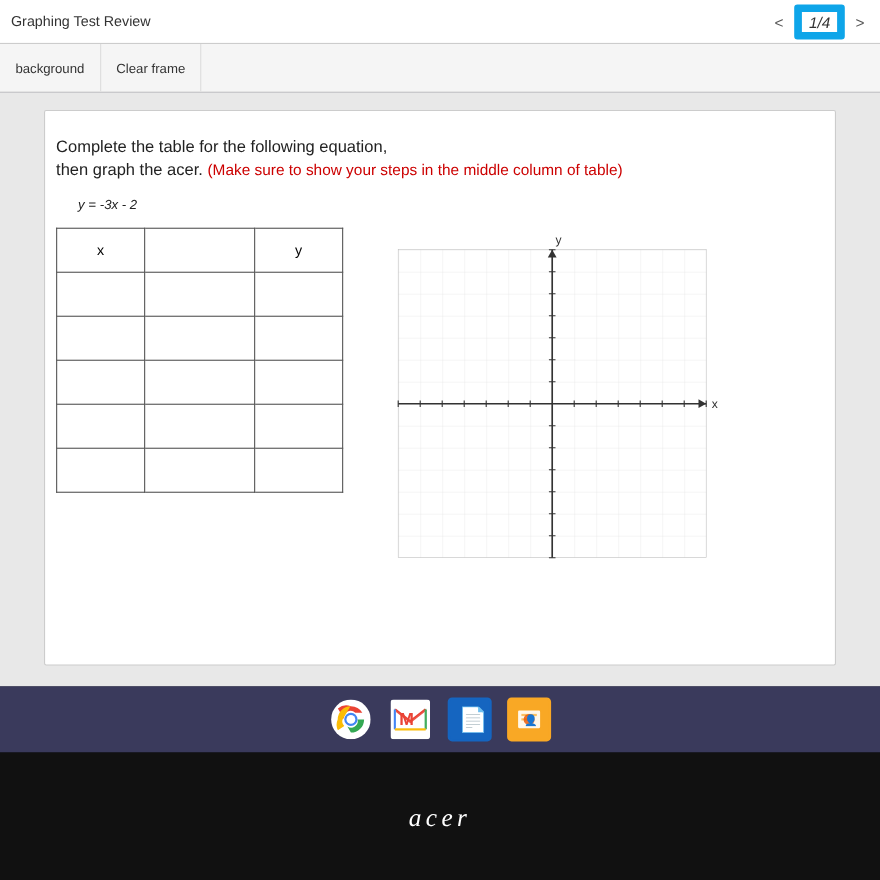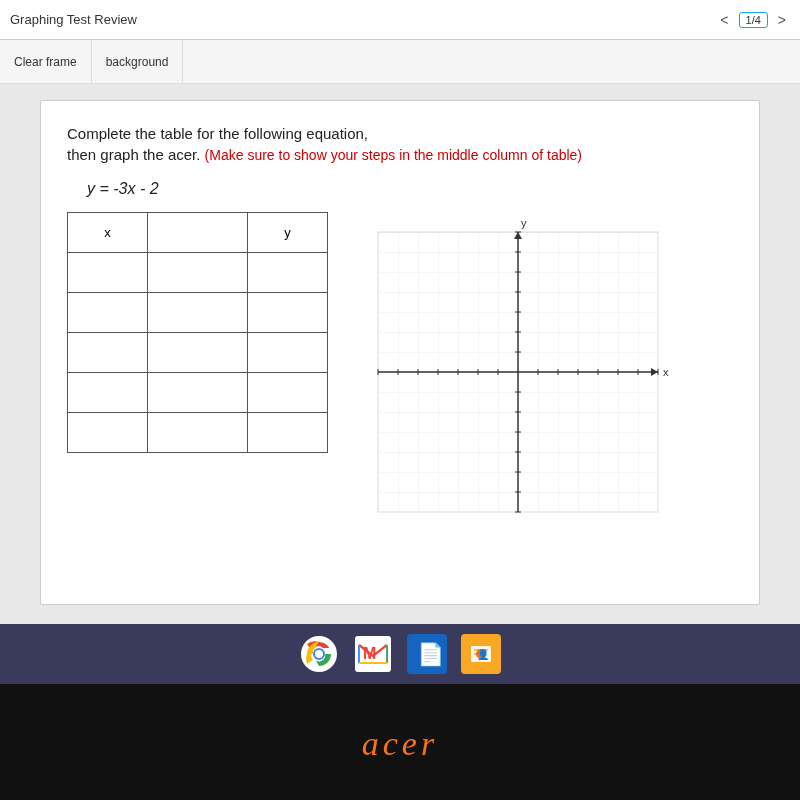"1/4" .page-indicator { border: 1px solid #0ea5e9 -> 7px solid #0ea5e9; font-size: 11px -> 14px; font-style: none -> italic }
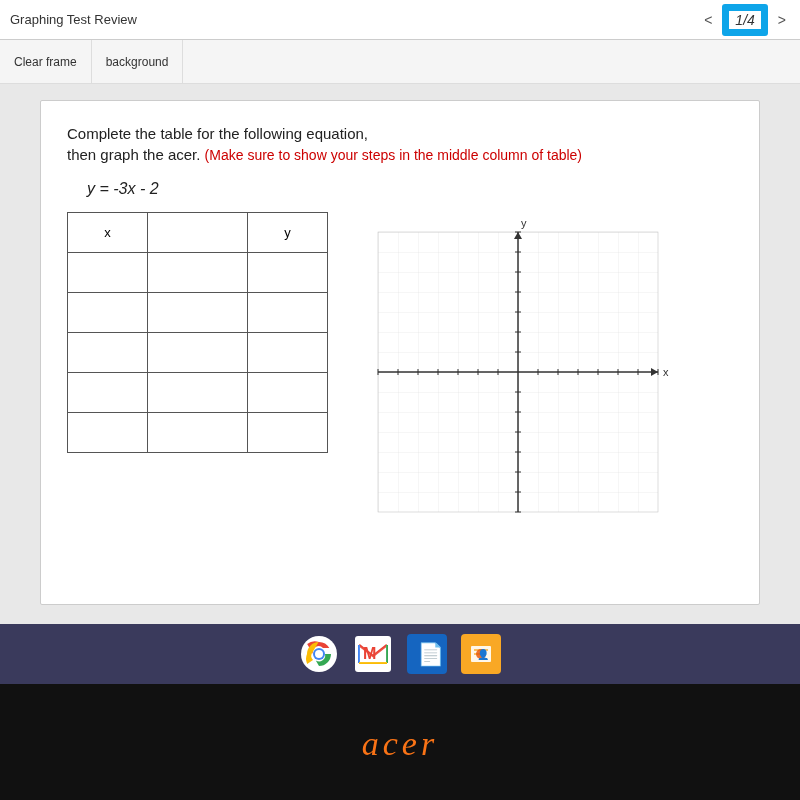"Clear frame" button.toolbar-btn { order: before "background" -> after "background" }
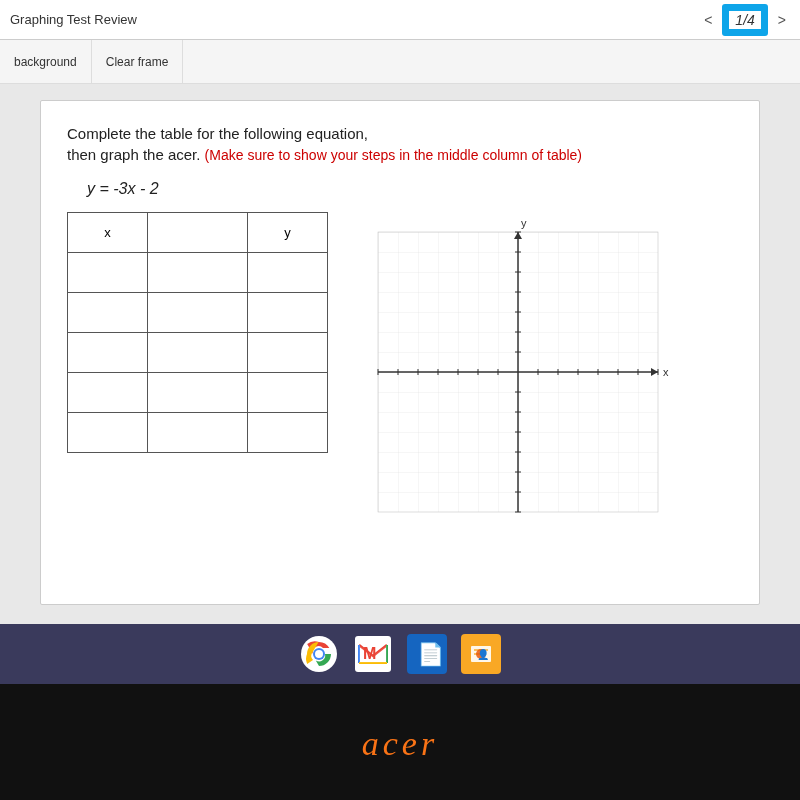"Complete the table for the" .slide { padding: 22px 26px 16px 26px -> 22px 26px 16px 10px }
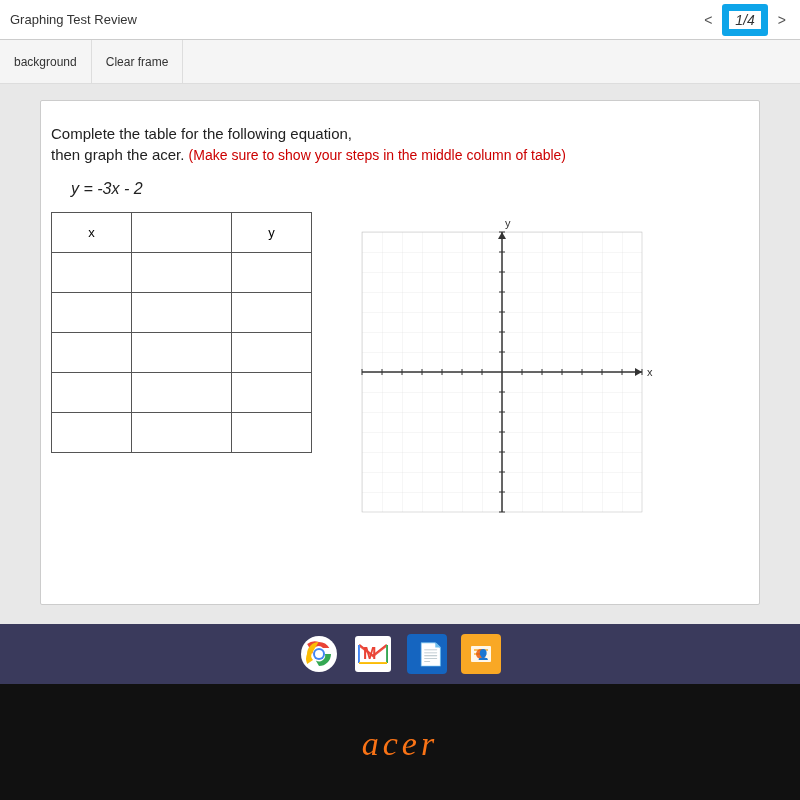"y = -3x - 2" .equation { font-size: 16px -> 12px }
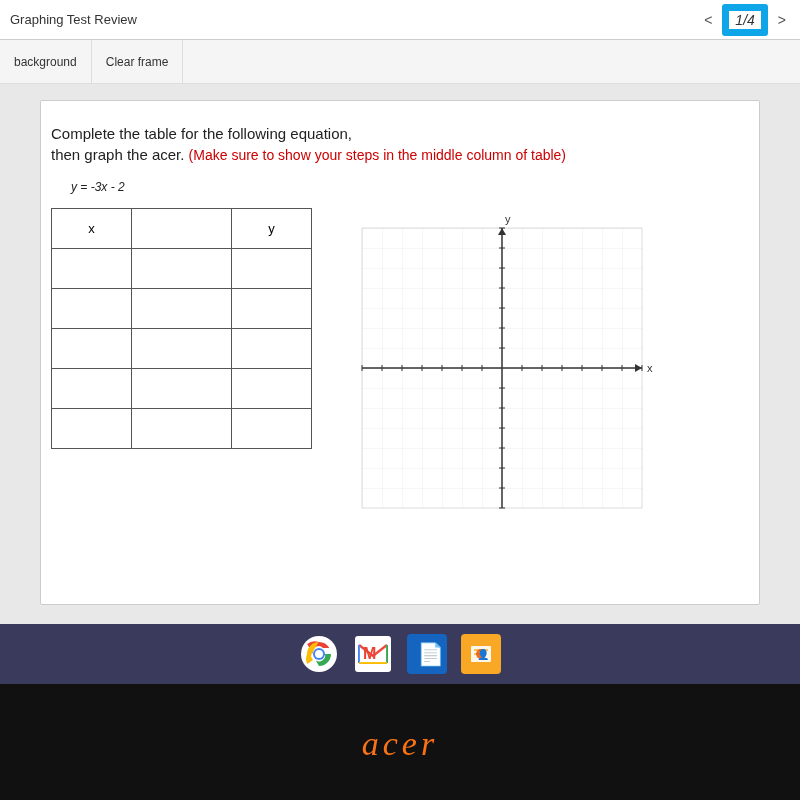"acer" .acer-logo { color: #f97316 -> #ffffff; font-size: 34px -> 23px }
